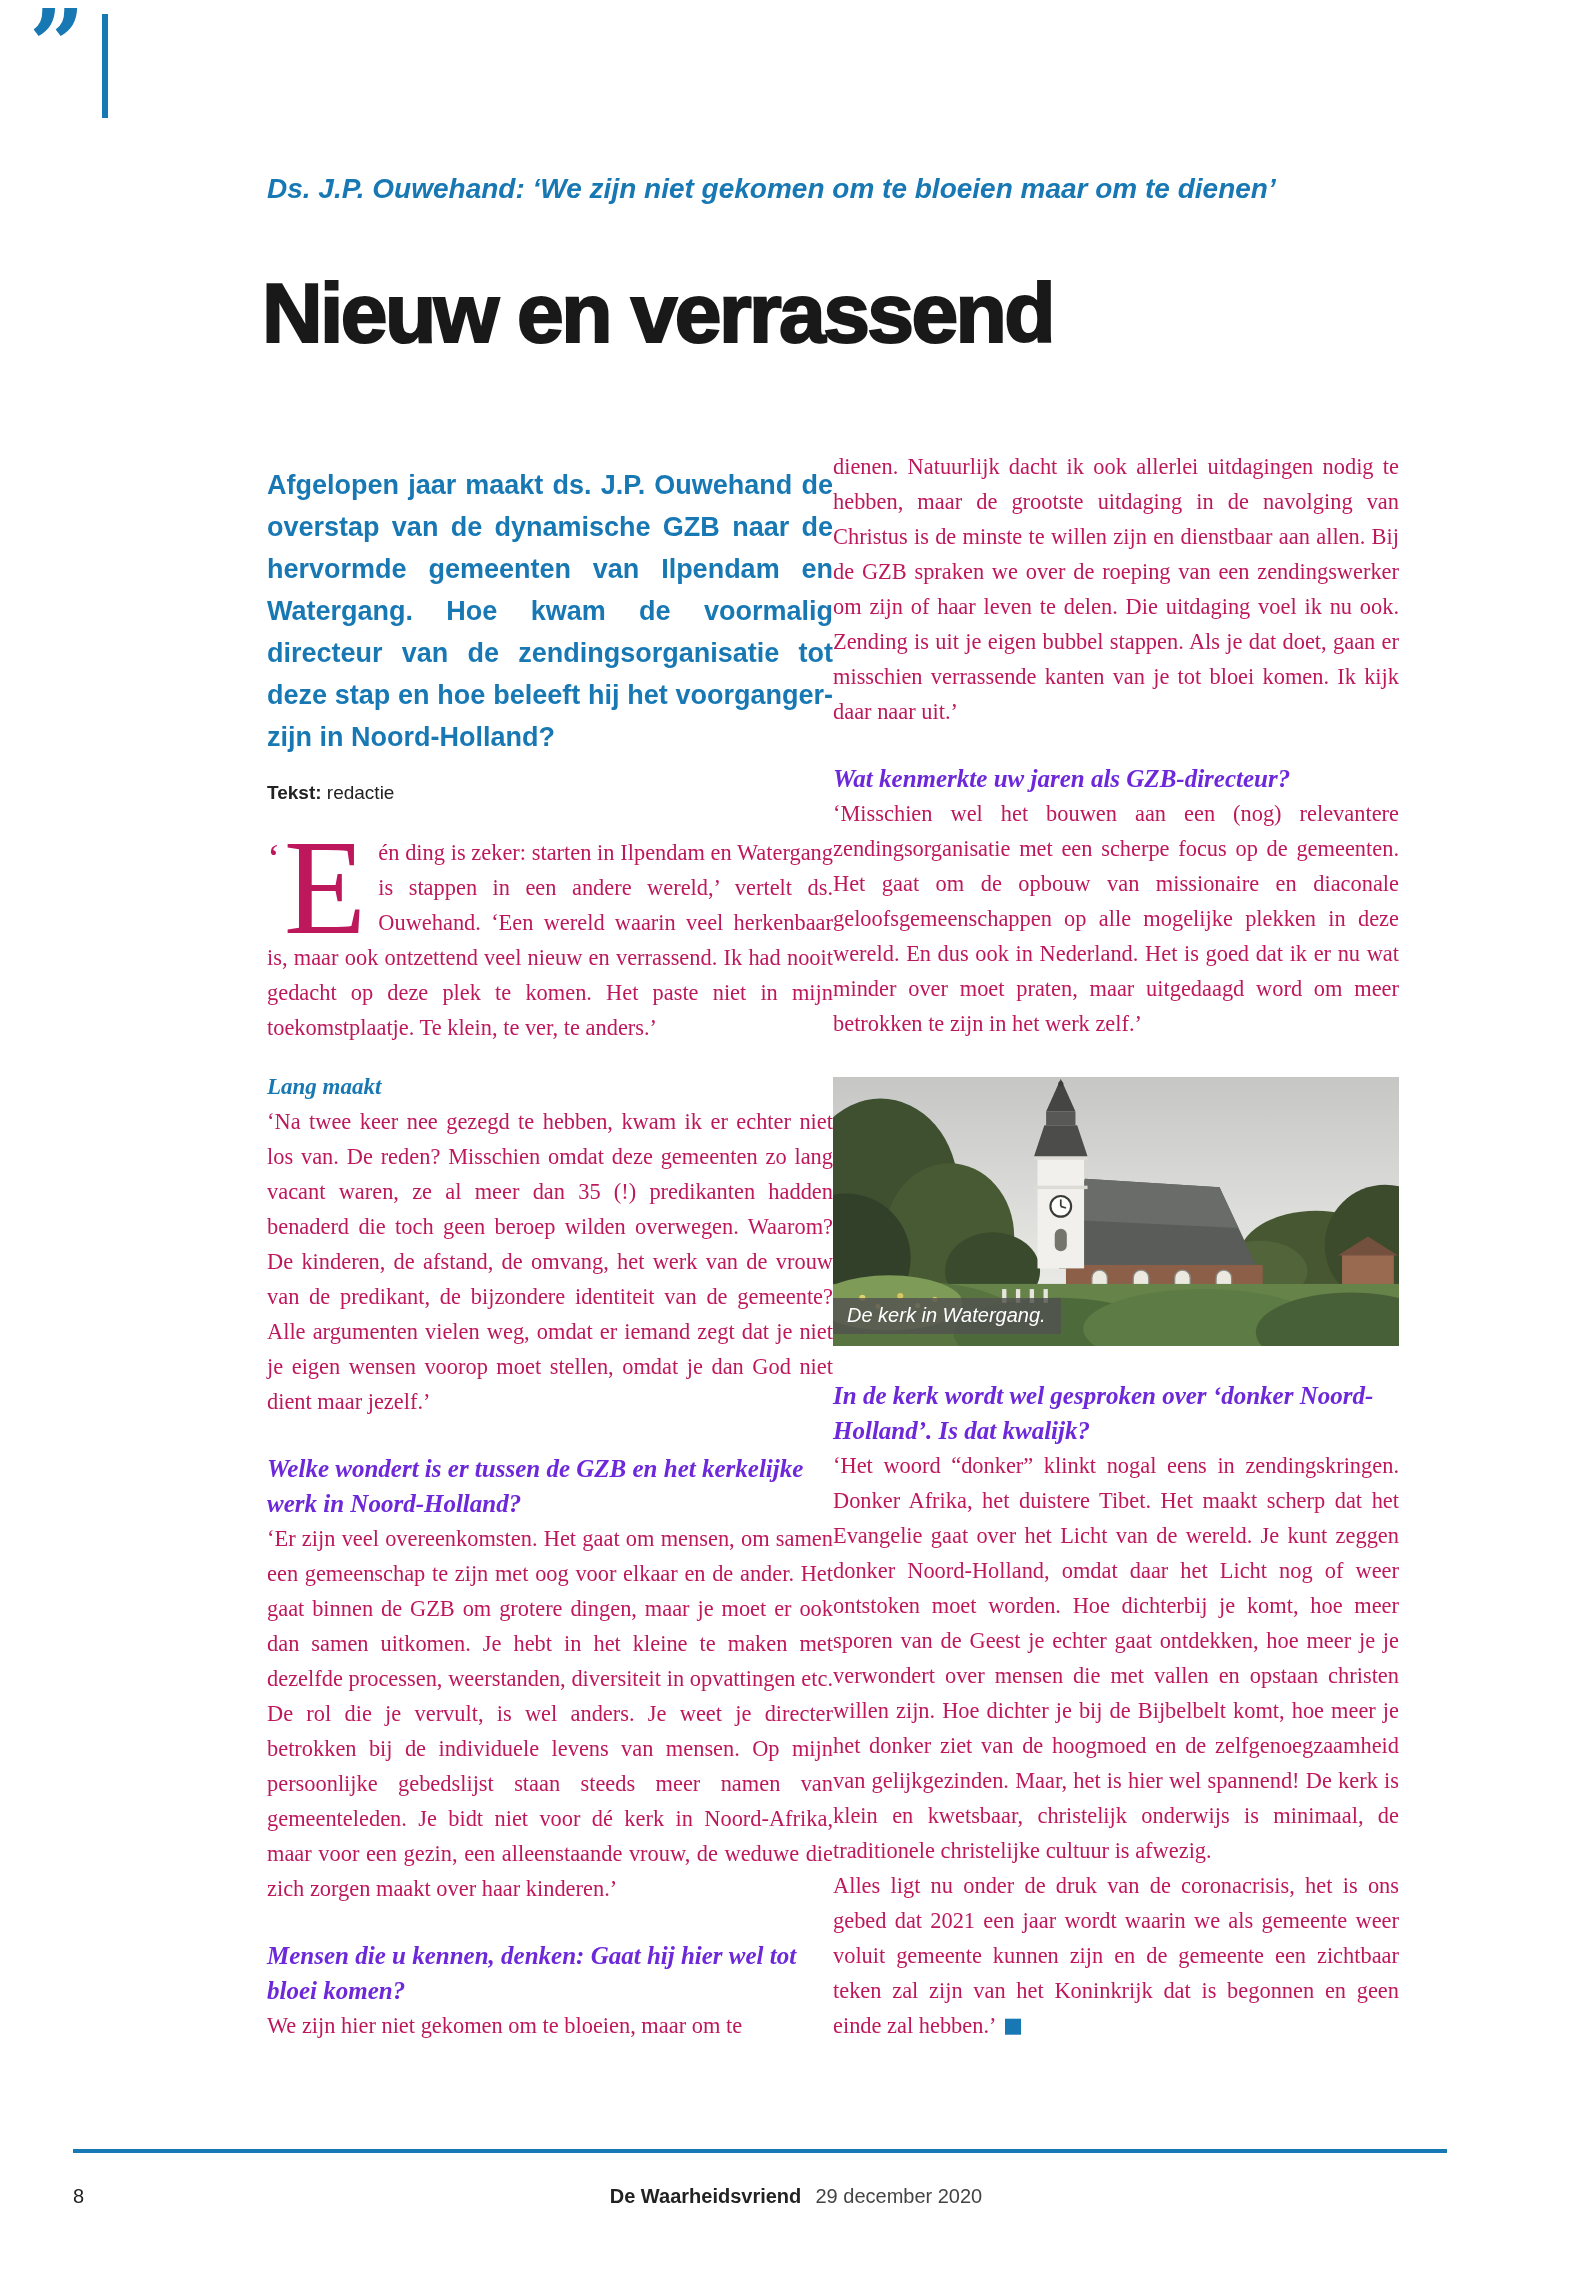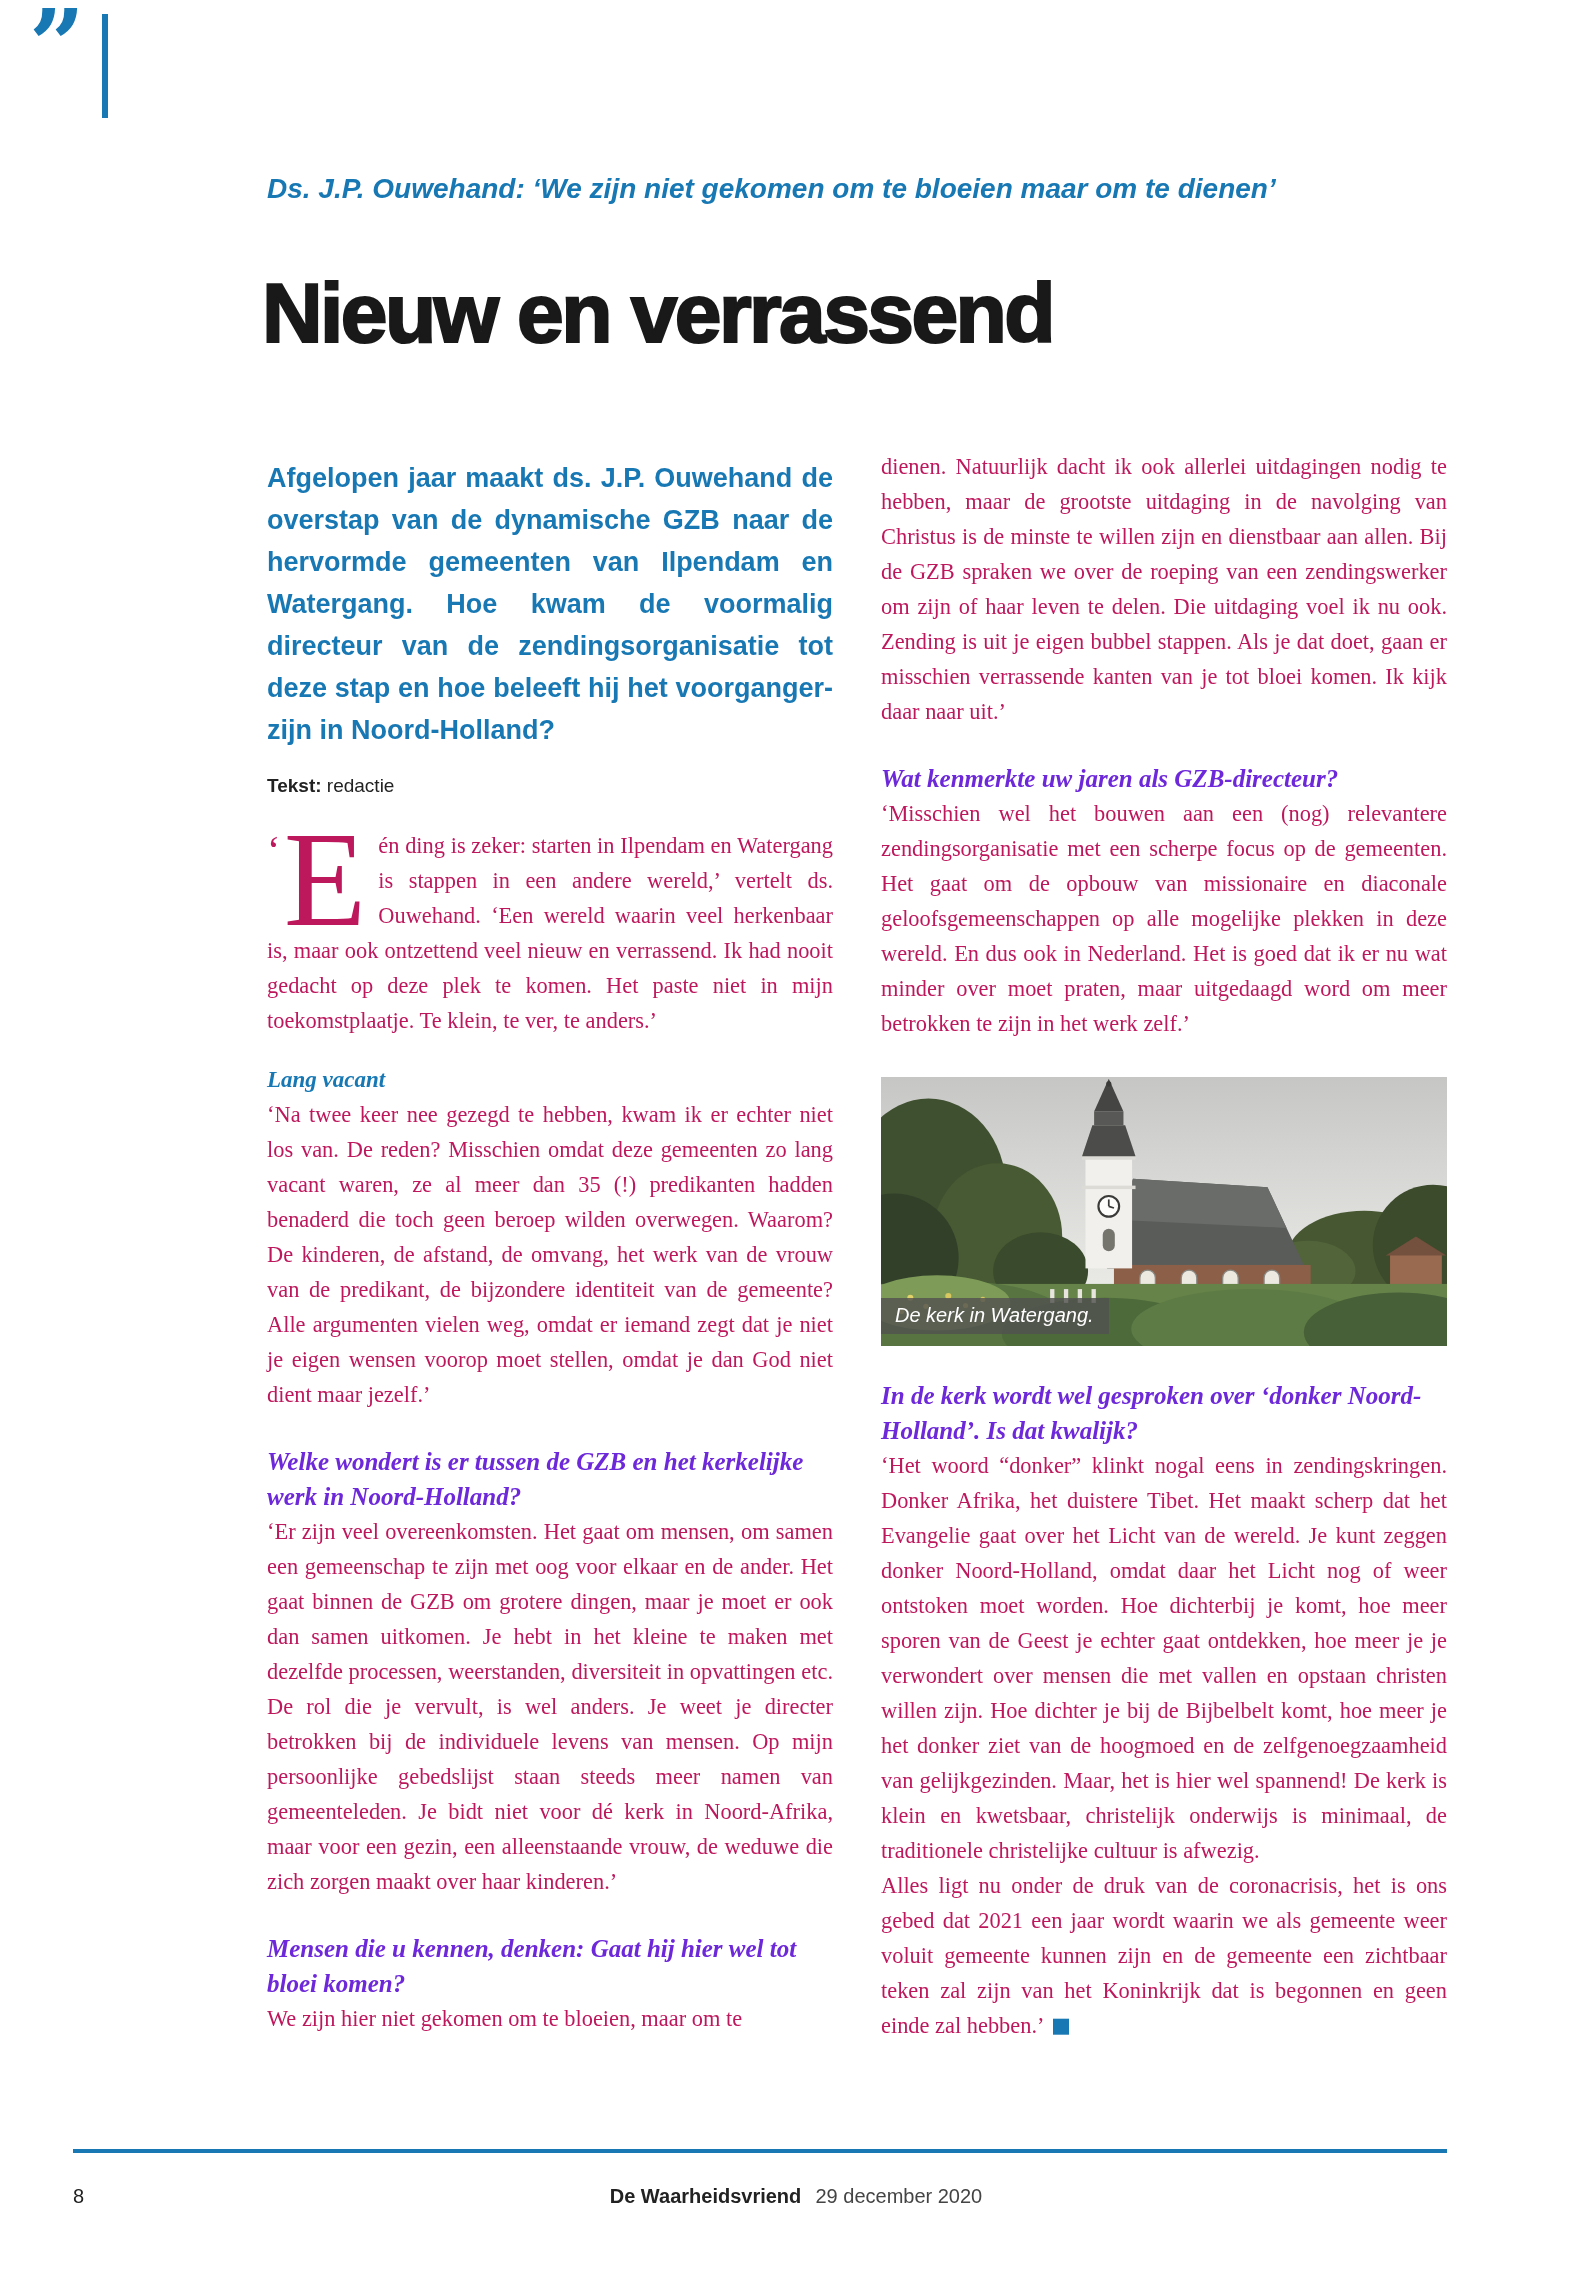"Afgelopen jaar maakt ds. J.P." .columns { align-items: center -> flex-end; gap: 48px -> none }
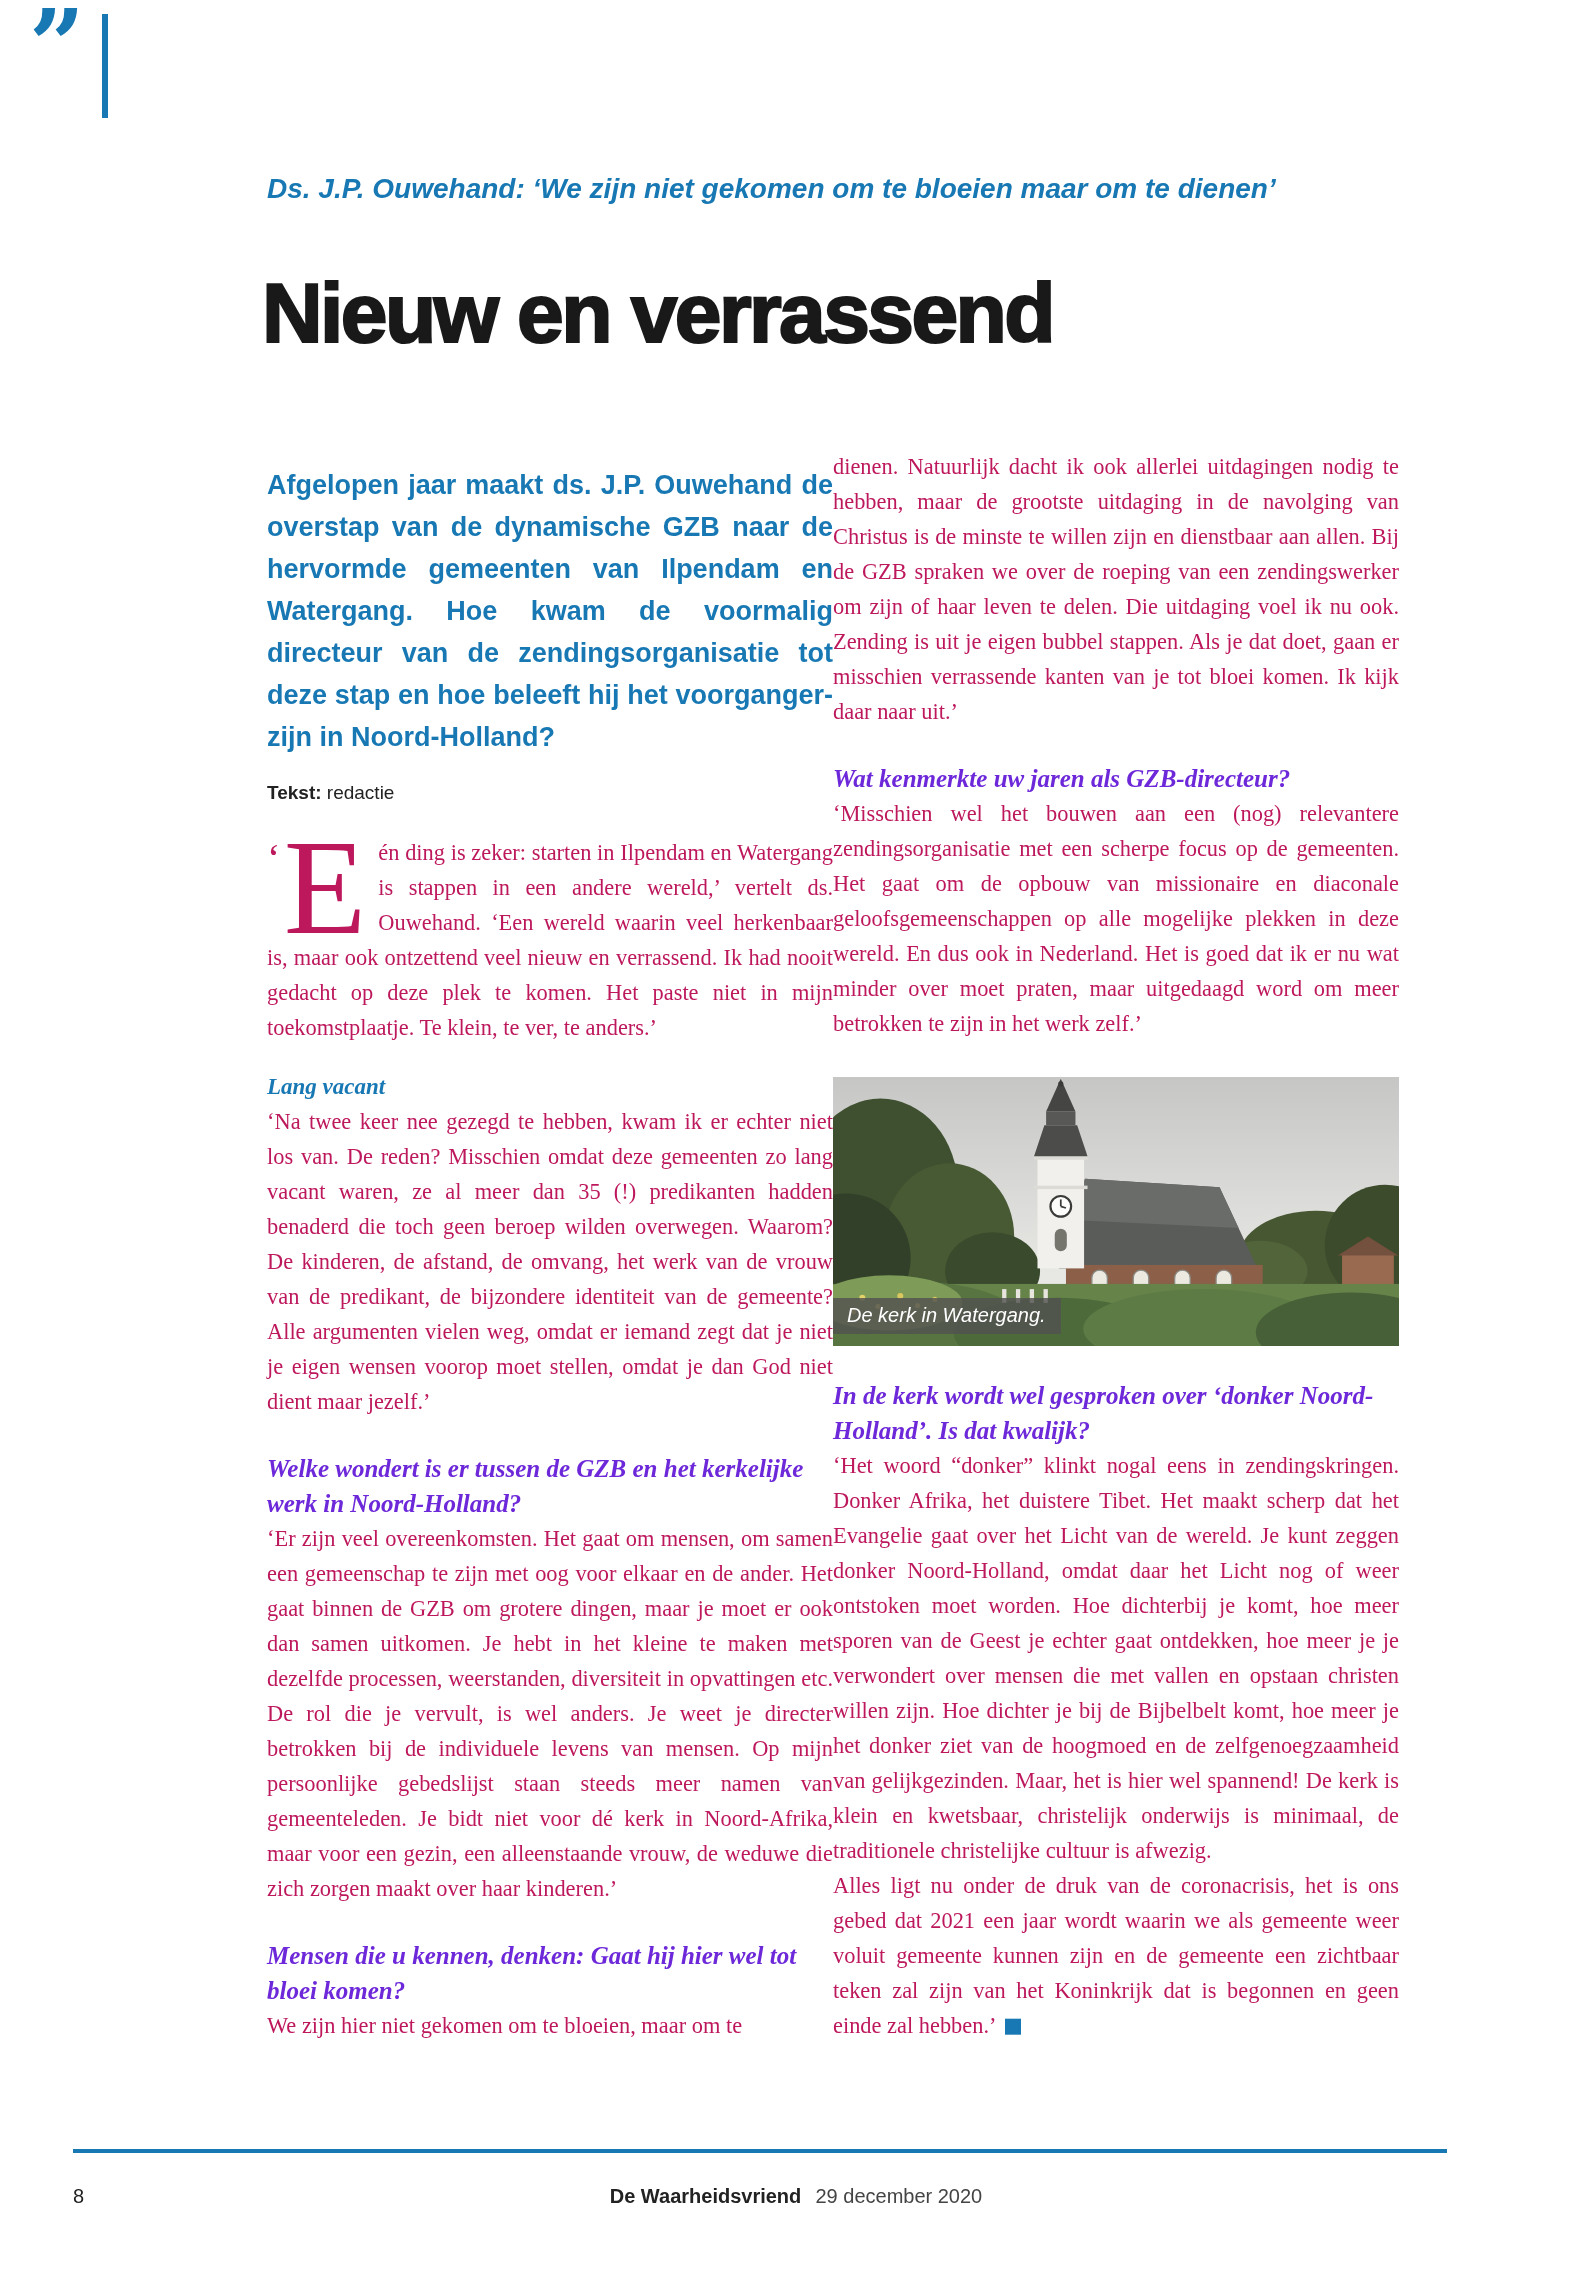"Lang vacant" h3.subhead { text: vacant -> maakt }
